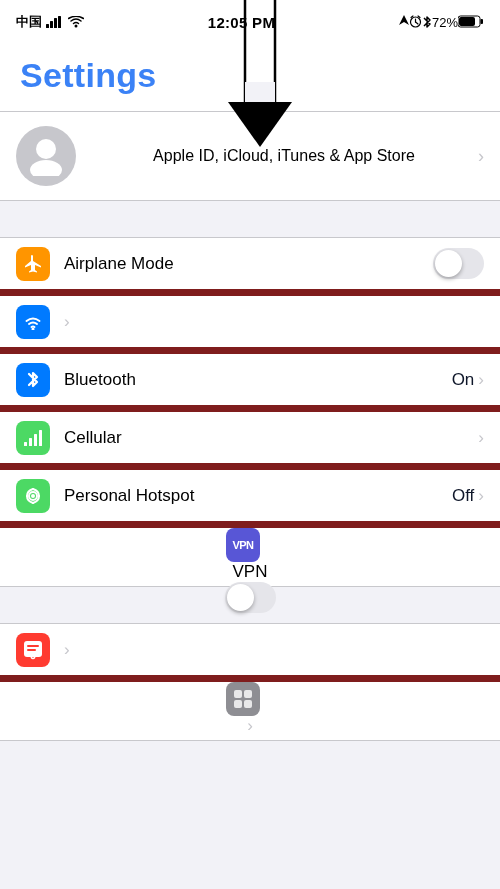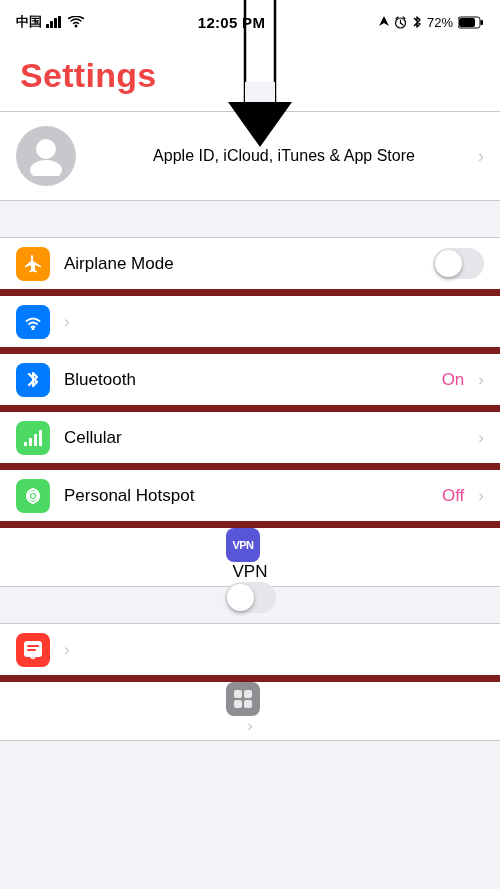"72%" .status-right { align-items: center -> none; gap: 5px -> none }
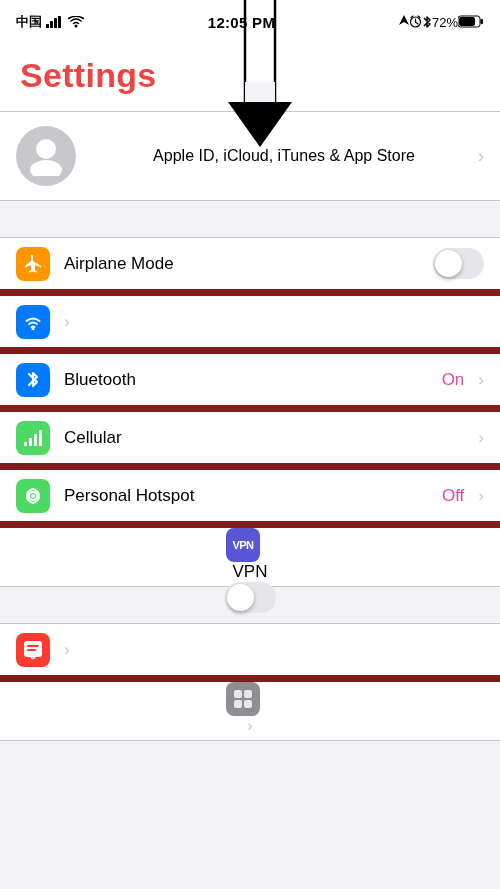"Settings" .page-title-text { color: #ef4444 -> #3b82f6 }
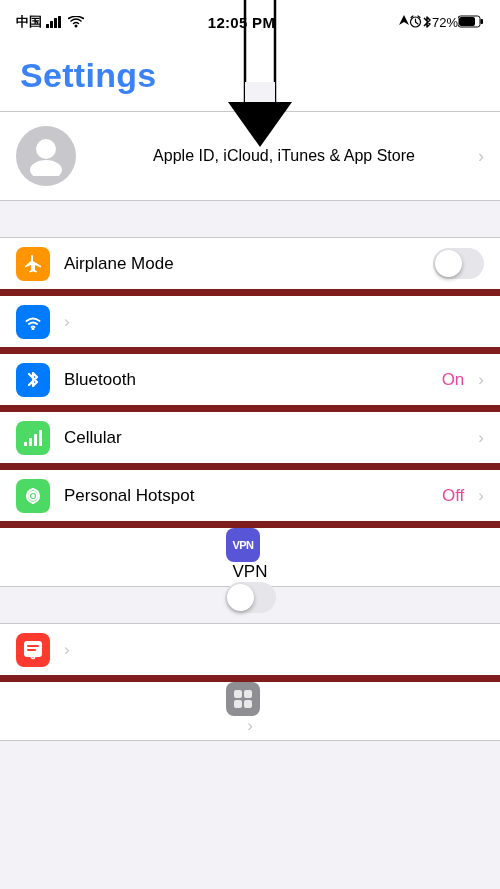"On" .settings-value { color: #ec4899 -> #0f172a; margin-right: 14px -> 4px }
